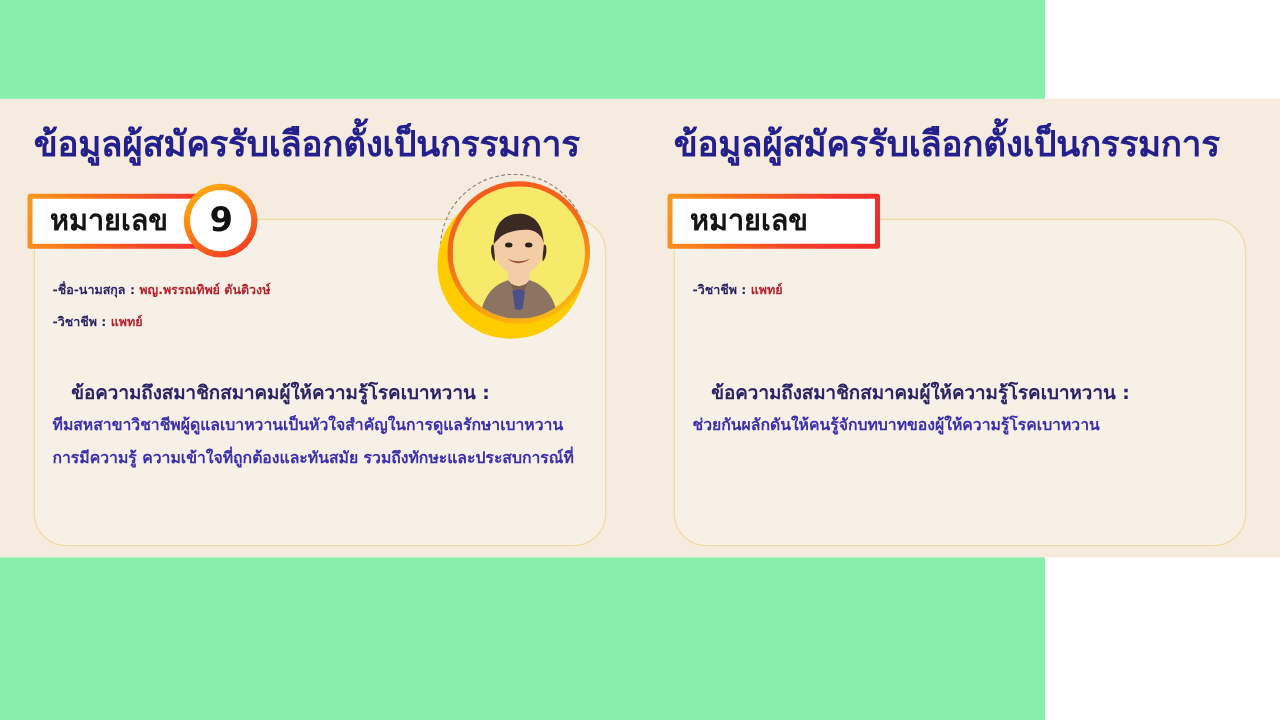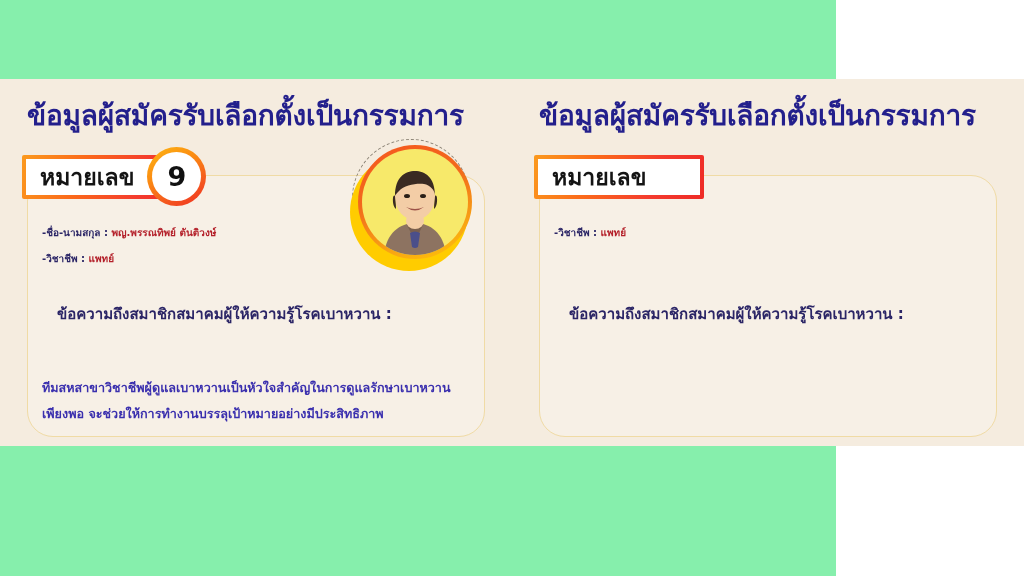"ทีมสหสาขาวิชาชีพผู้ดูแลเบาหวานเป็นหัวใจส" .msg-body { margin-top: 48px -> none }
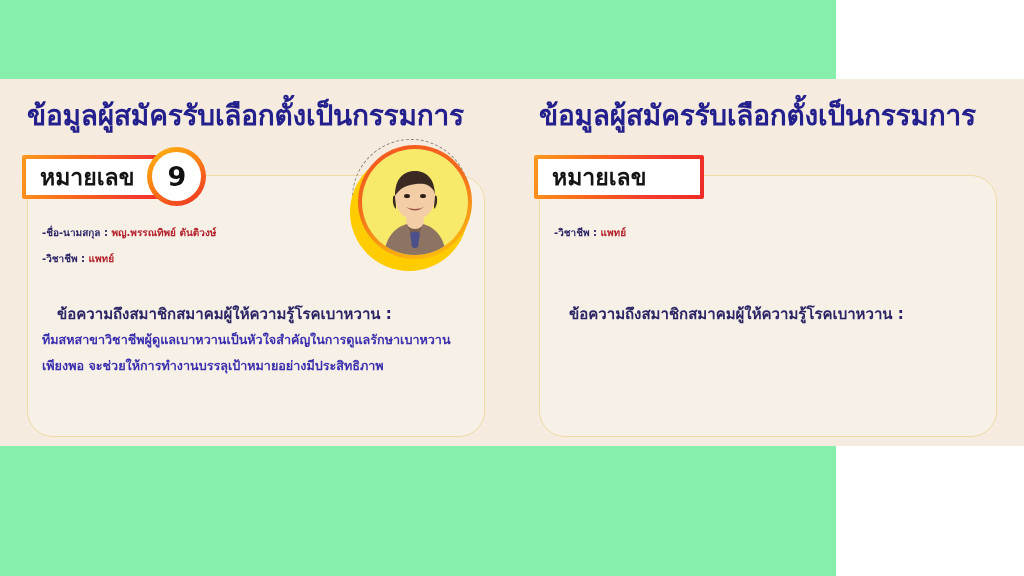"ช่วยกันผลักดันให้คนรู้จักบทบาทของผู้ให้ค" div.msg-body { html: none -> <div> <div>ช่วยกันผลักดันให้คนรู้จักบทบาทของผู้ให้ความรู้โรคเบาหวาน</div> </div> }
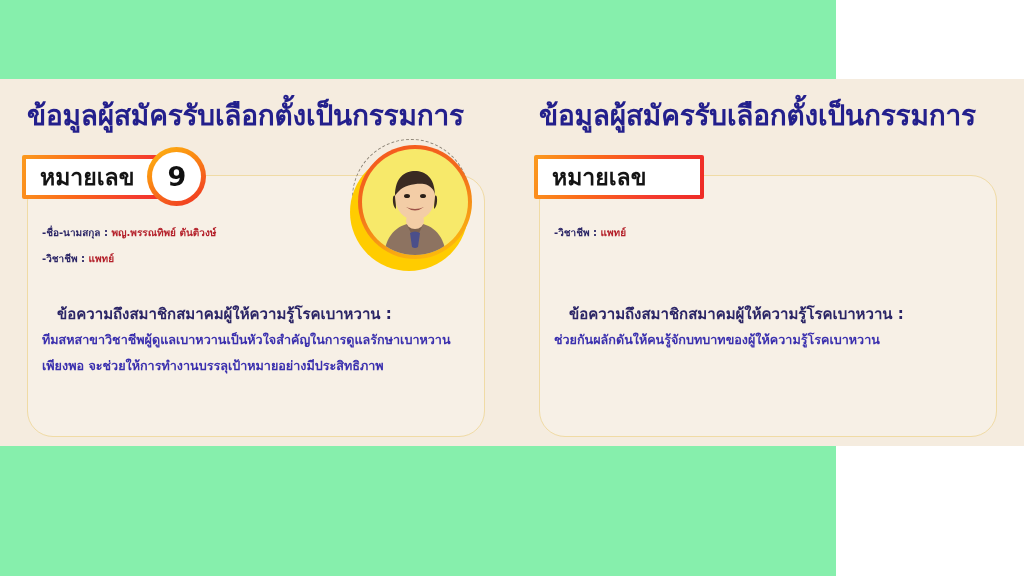"การมีความรู้" div.ln { html: none -> <div>การมีความรู้ ความเข้าใจที่ถูกต้องและทันสมัย รวมถึงทักษะและประสบการณ์ที่</div> }
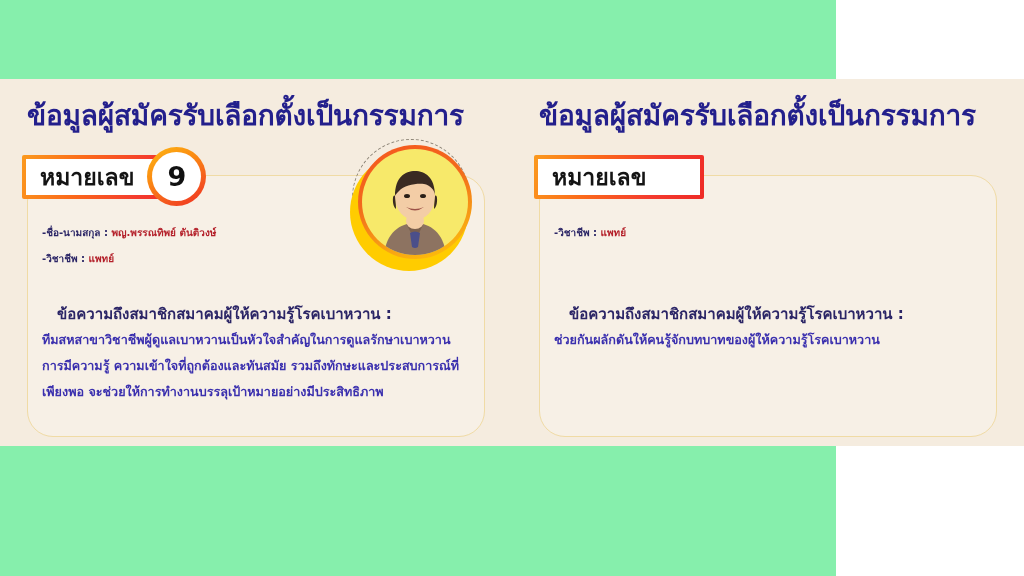"เพียงพอ" div.ln { html: <div>เพียงพอ จะช่วยให้การทำงานบรรลุเป้าหมายอย่างมีประสิทธิภาพ</div> -> none }
